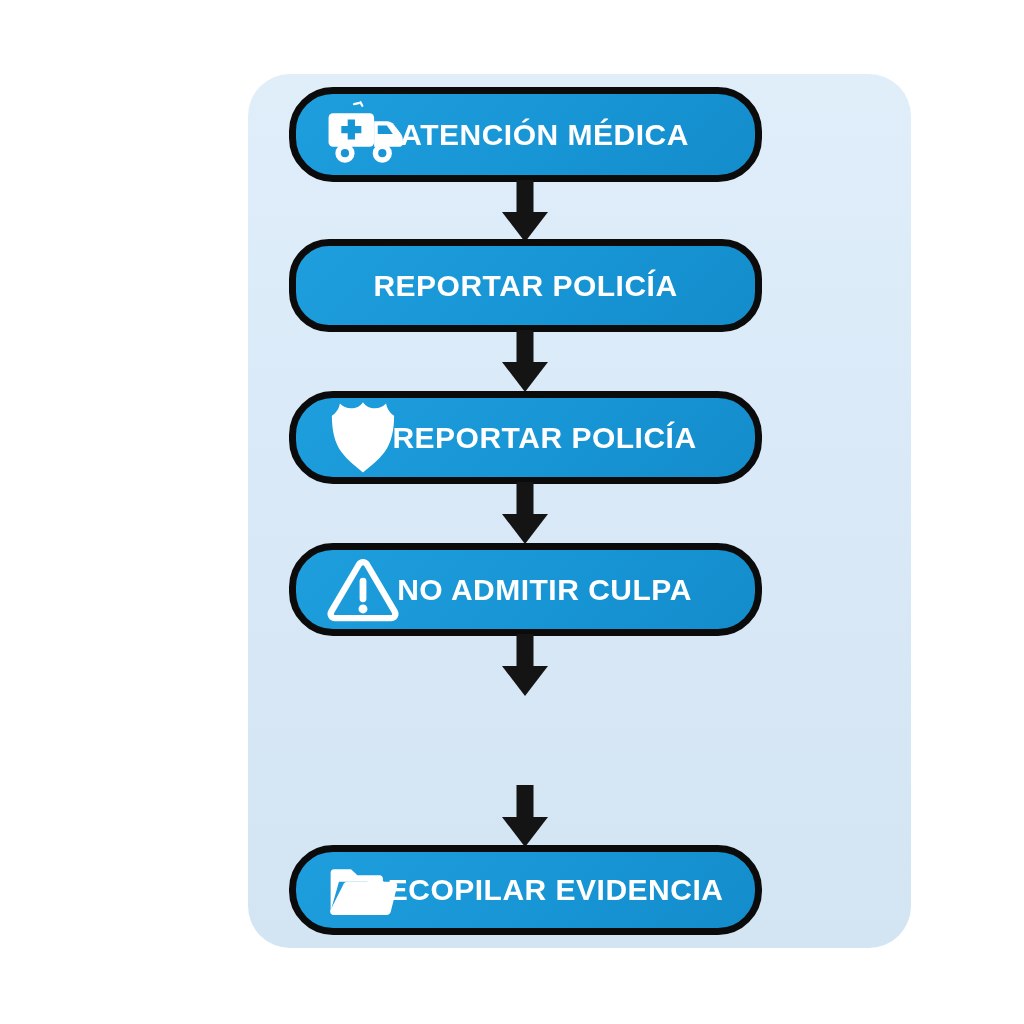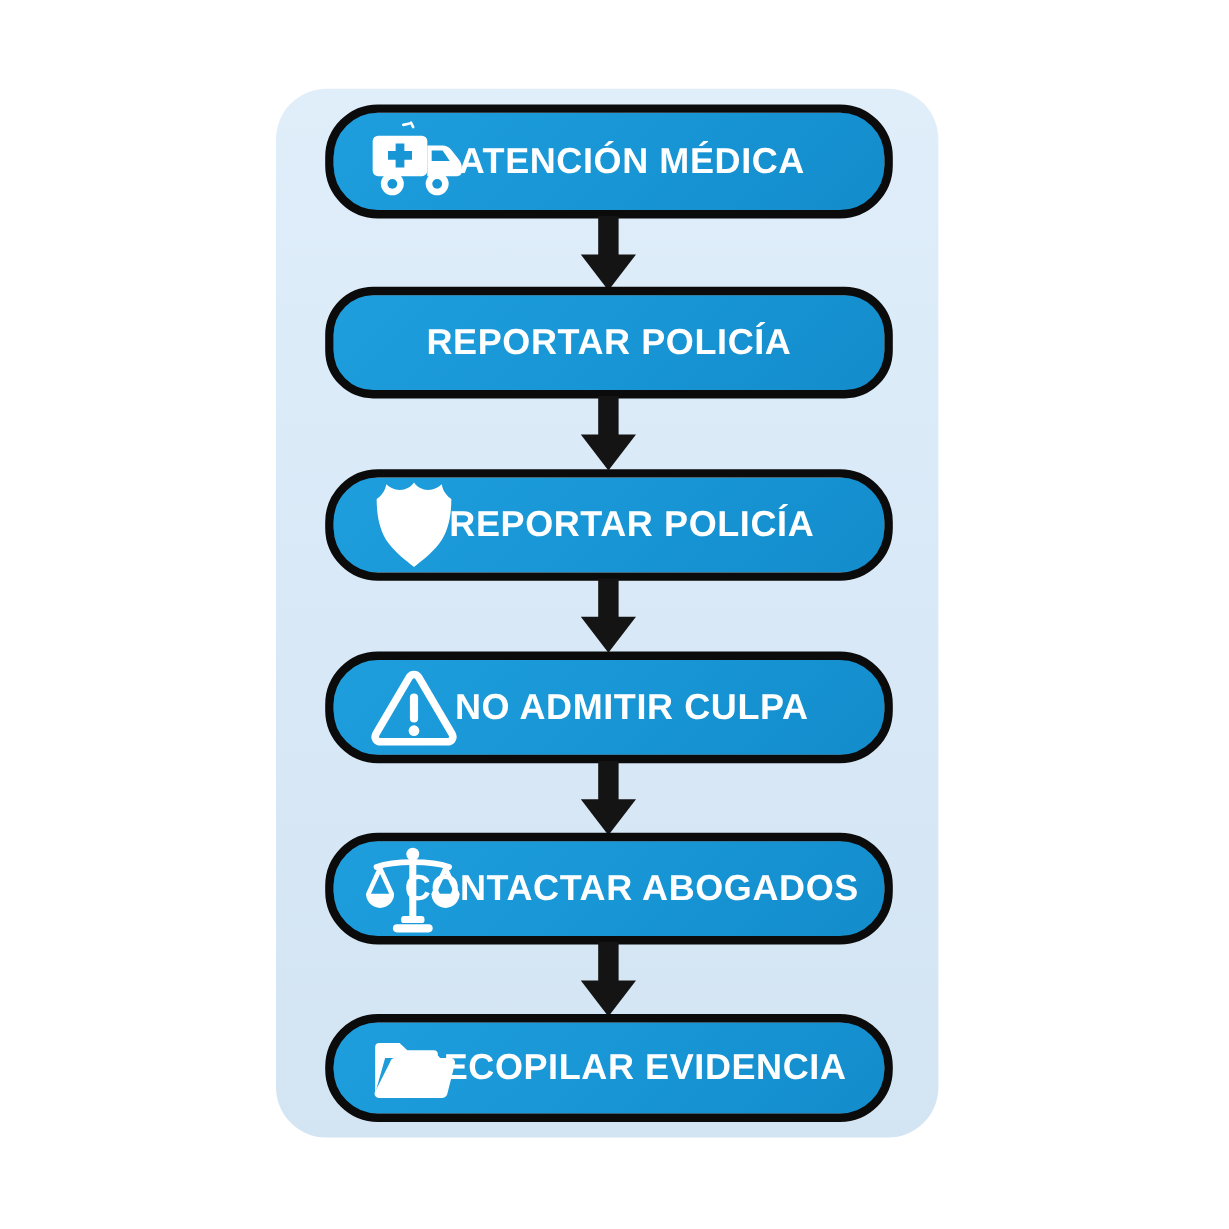"ATENCIÓN MÉDICA" .panel { left: 230px -> 248px; width: 552px -> 663px }
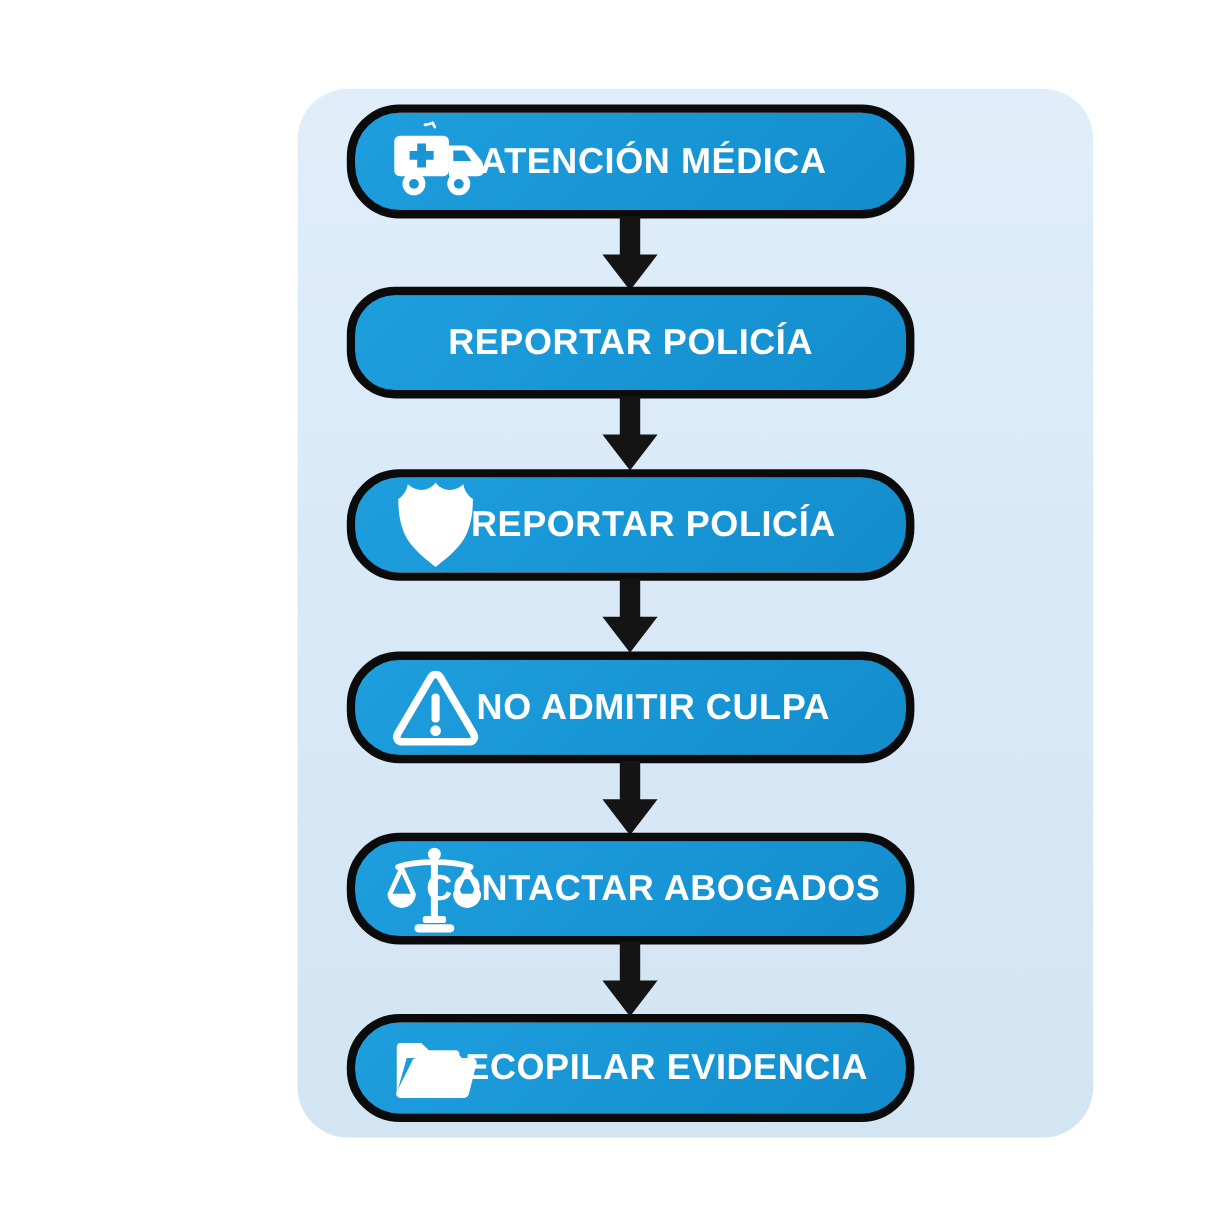"CONTACTAR ABOGADOS" div.step { html: <div> <span> <svg> <circle></circle> <rect></rect> <path></path> <path></path> <path></path> <path></path> <path></path> <rect></rect> <rect></rect> </svg> </span> <span>CONTACTAR ABOGADOS</span> </div> -> none }
